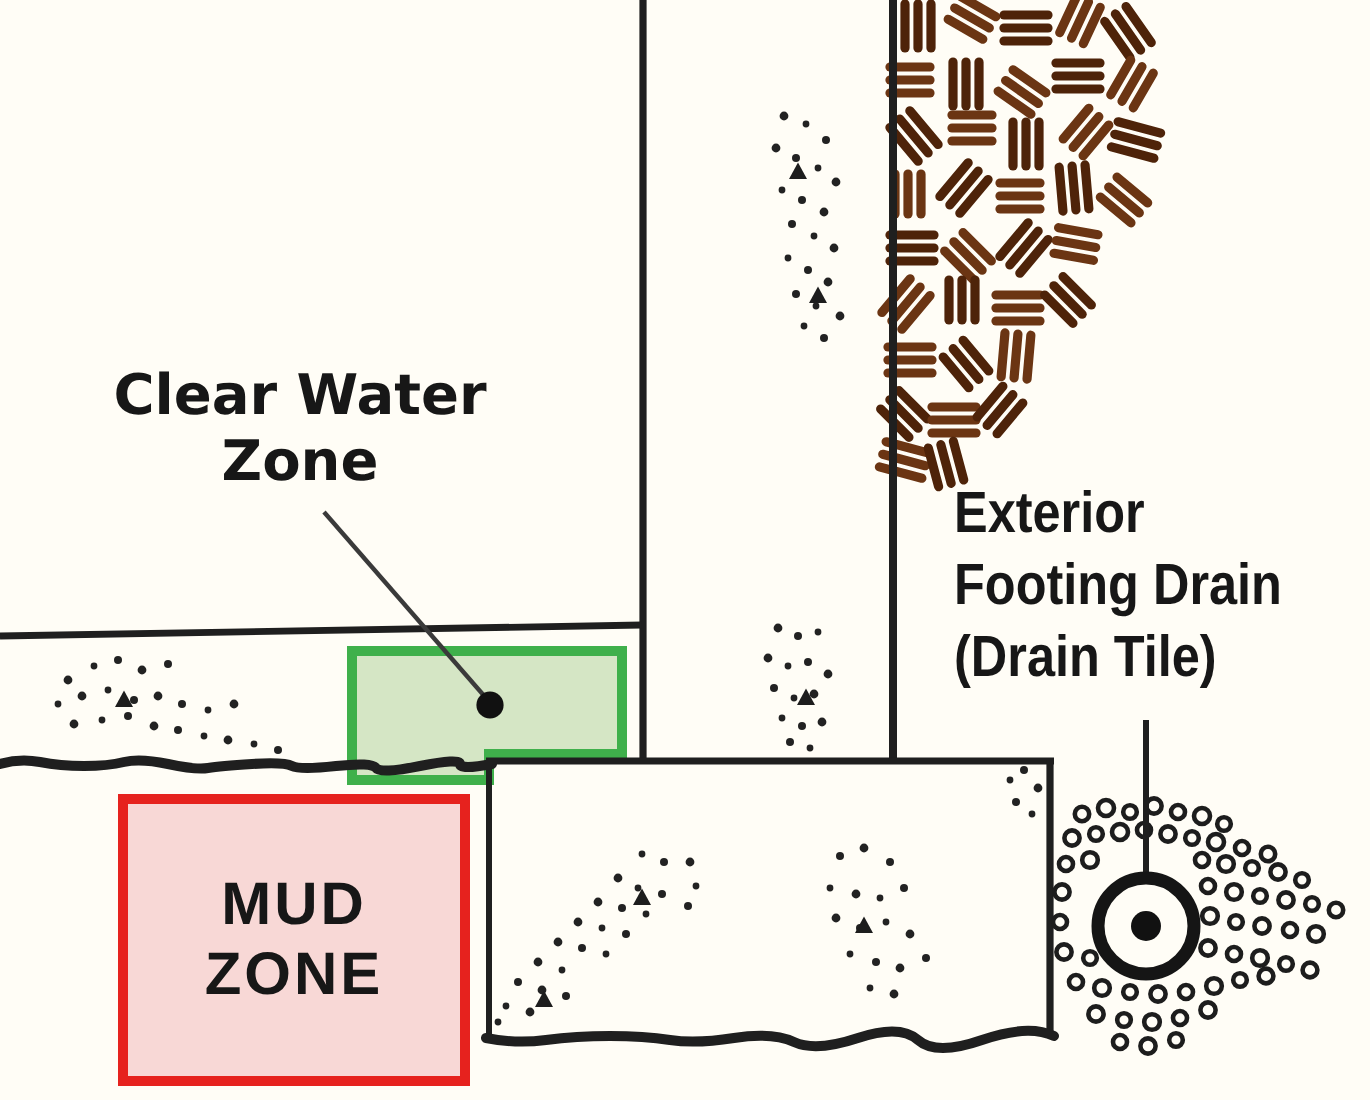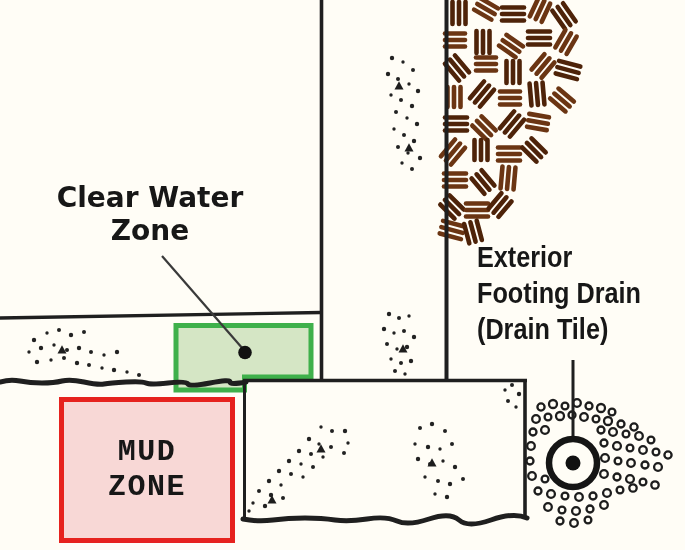"MUD" .mud-text { font-family: Liberation Mono, monospace -> Liberation Sans, sans-serif }
